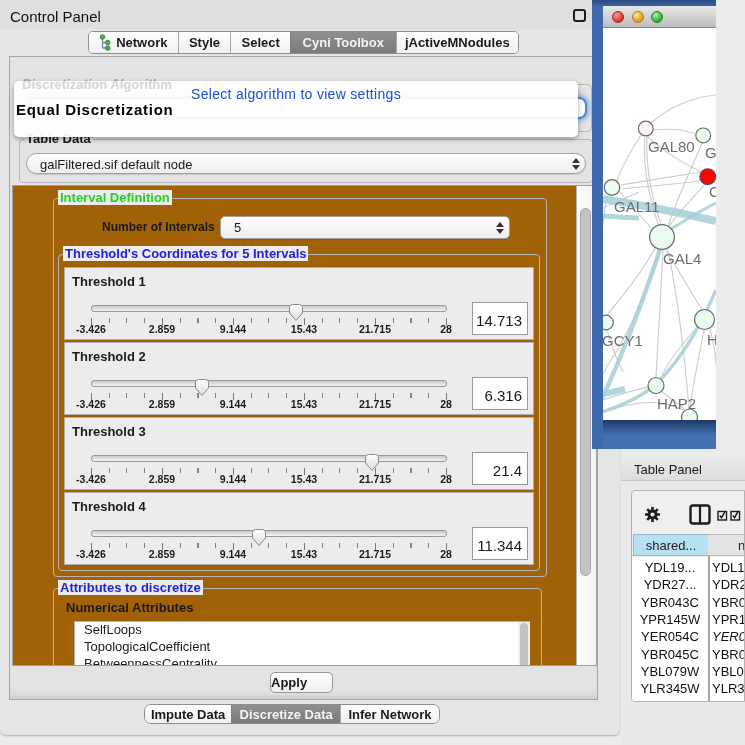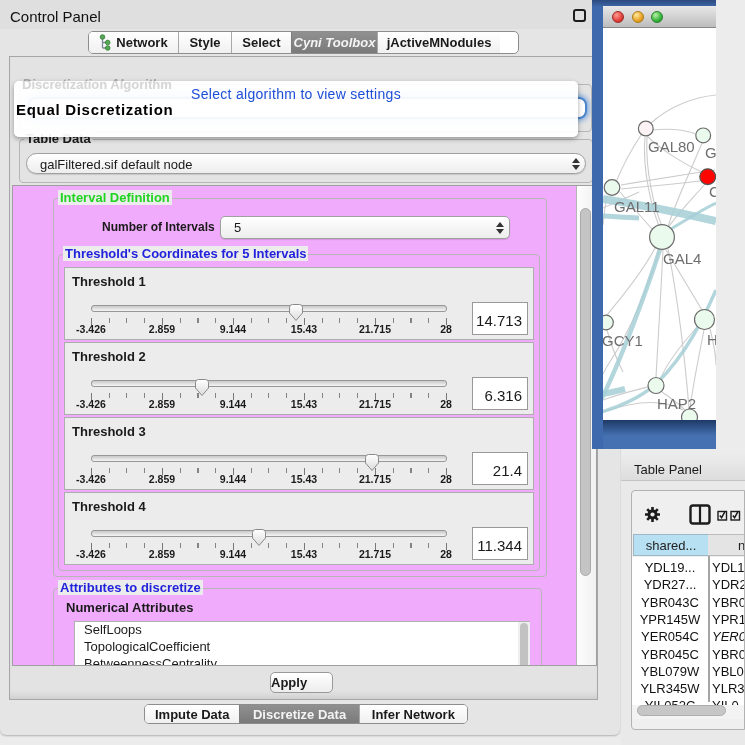"Cyni Toolbox" div.seg { font-style: italic -> none; width: 86px -> 106px }
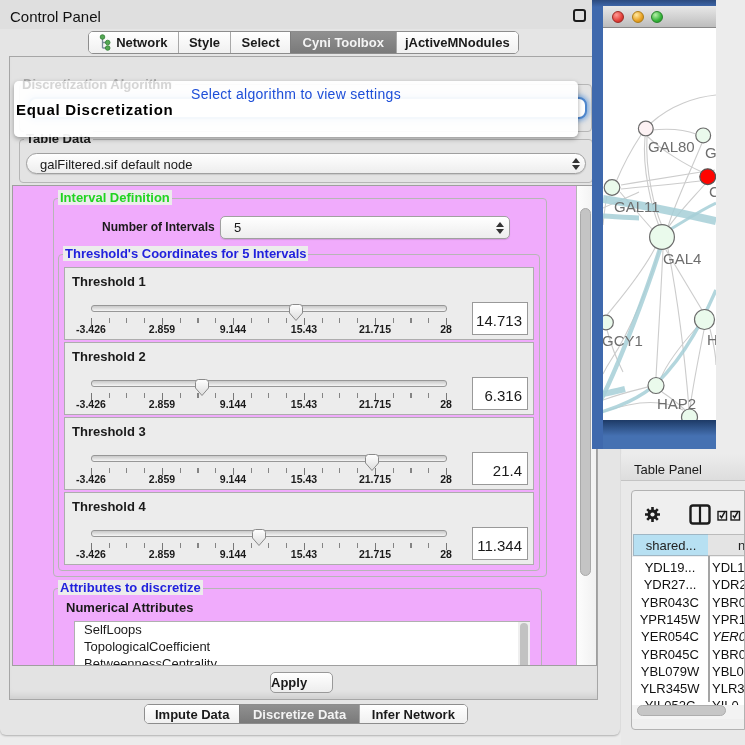"Interval Definition" #scrollpane { background: #f0abfc -> #a16207 }
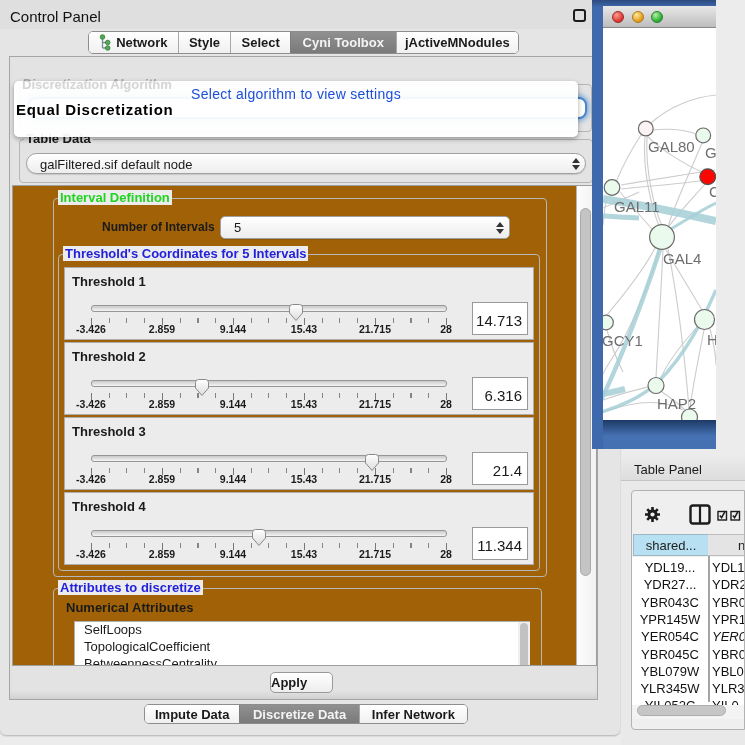"shared..." #tcontainer { height: 240px -> 212px }
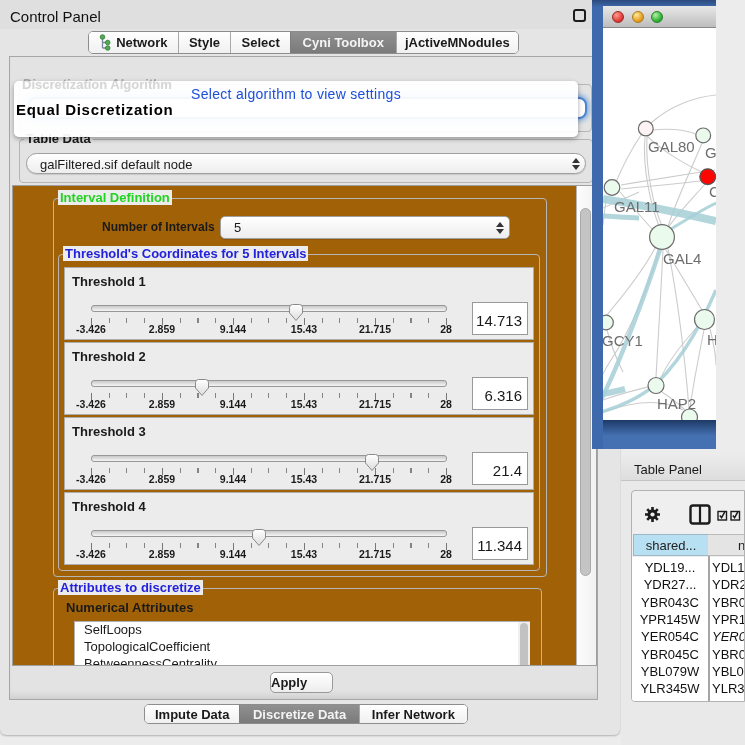"Impute Data" div.tabbar { border-radius: none -> 7px; width: 324px -> 296px }
